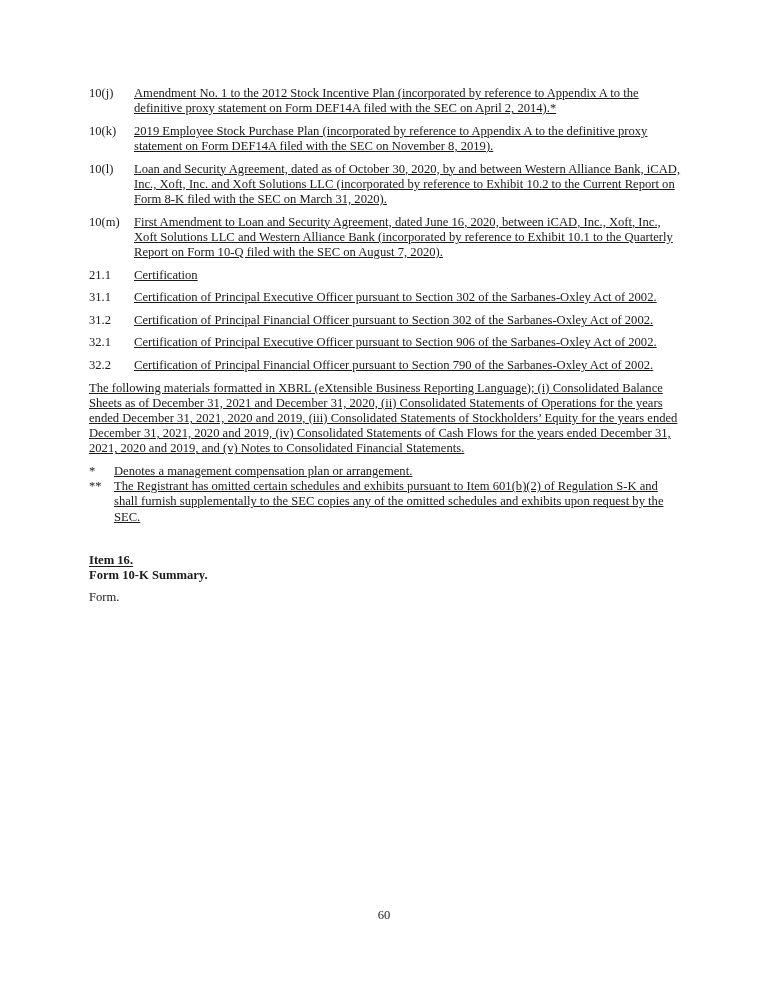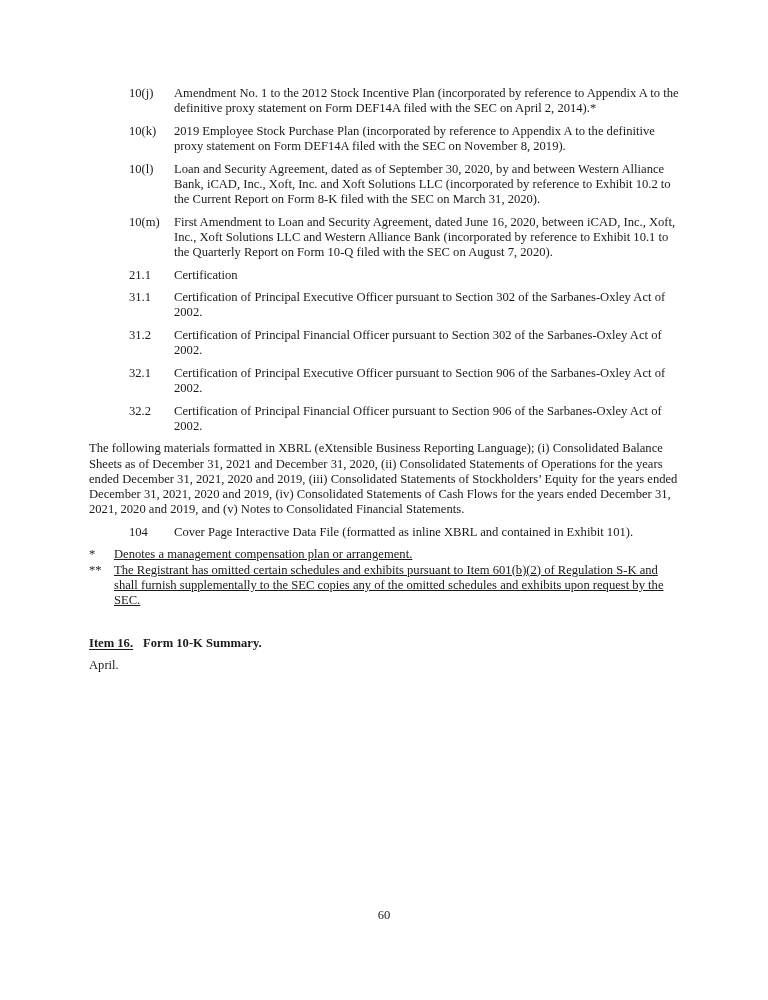"10(j)" .exhibit-num { margin-left: 40px -> none }
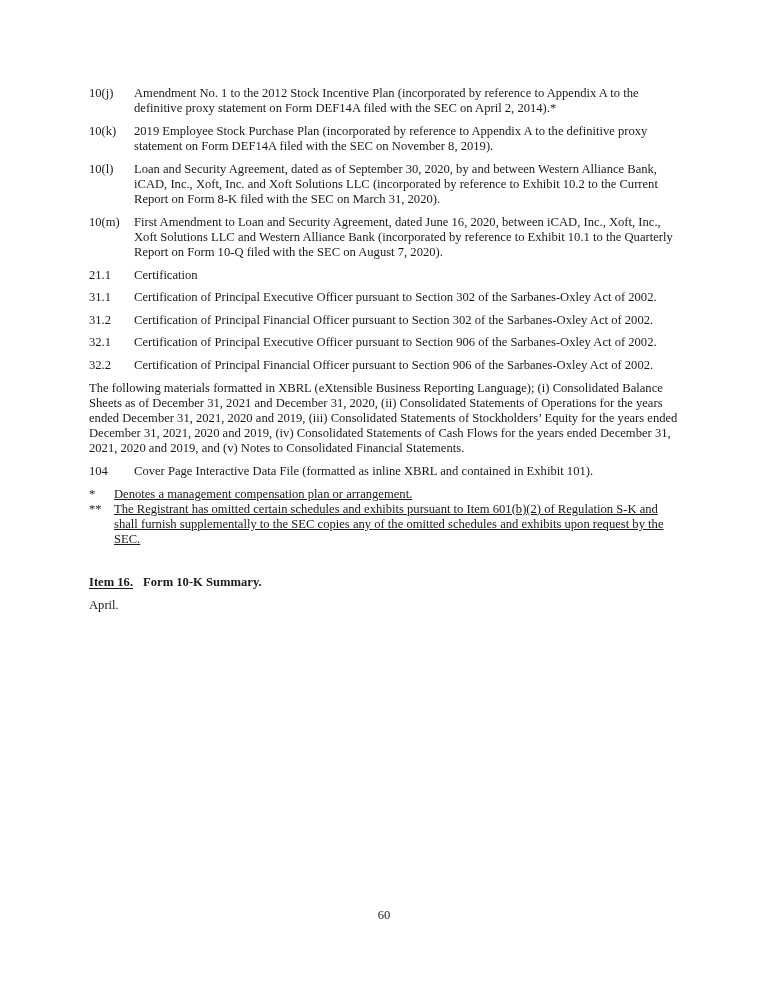"Amendment No. 1 to the" .exhibit-desc { text-decoration: none -> underline }
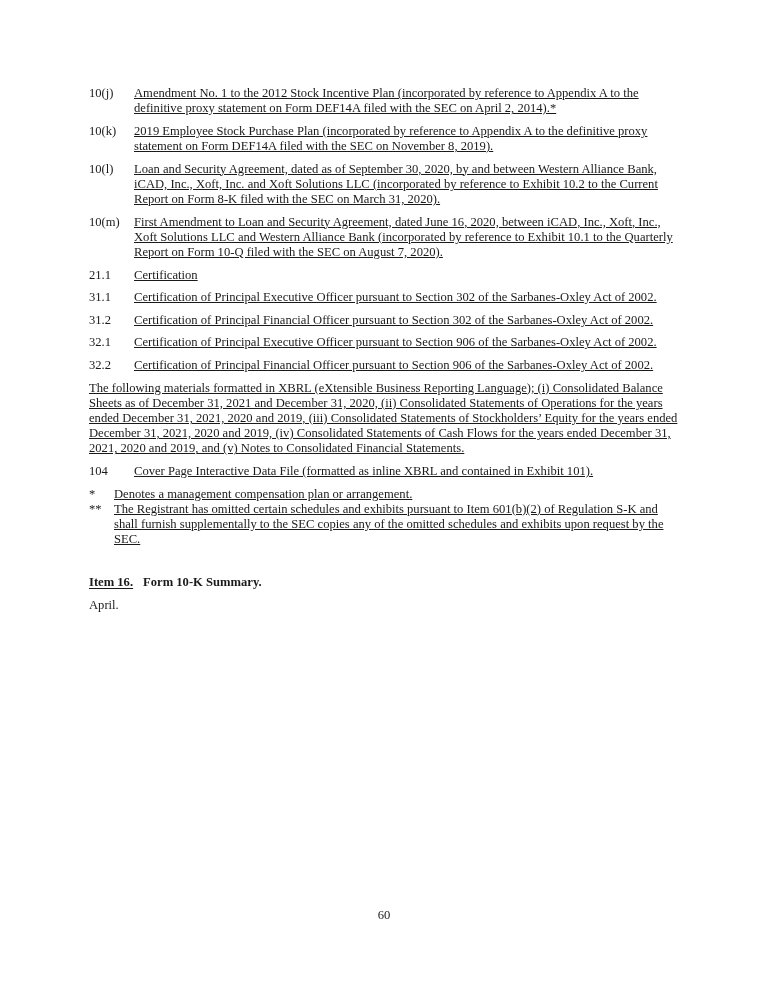"Loan and Security Agreement, dated" div.exhibit-desc { text: September -> October }
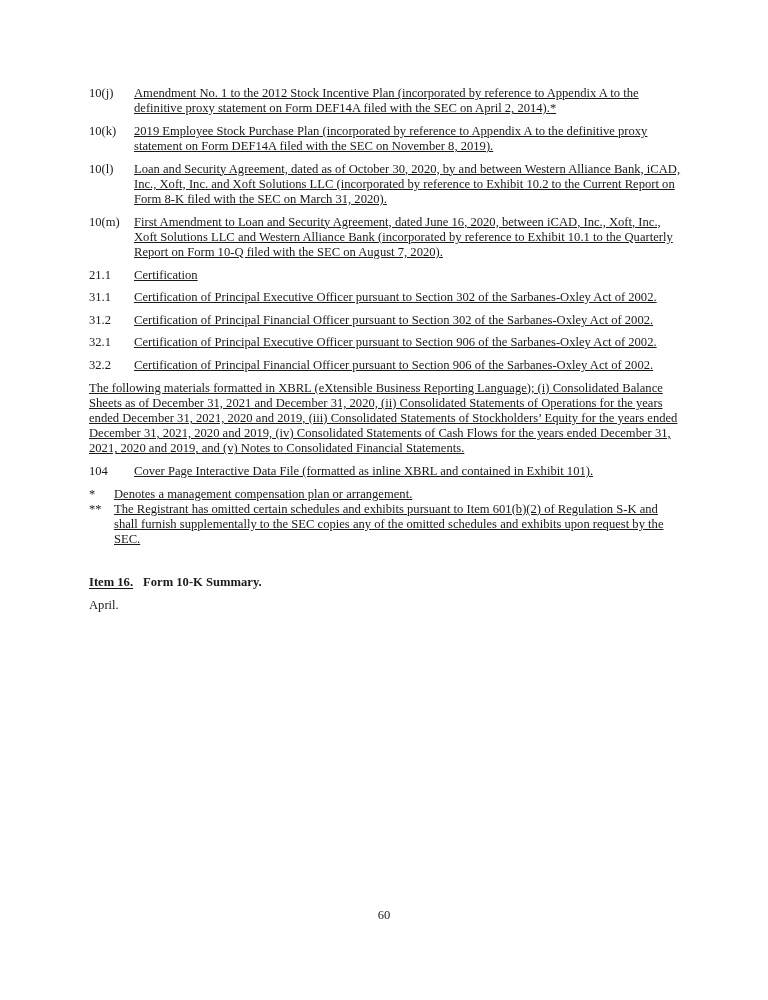"Certification of Principal Financial Officer pursuant to Section 906" div.exhibit-desc { text: 906 -> 790 }
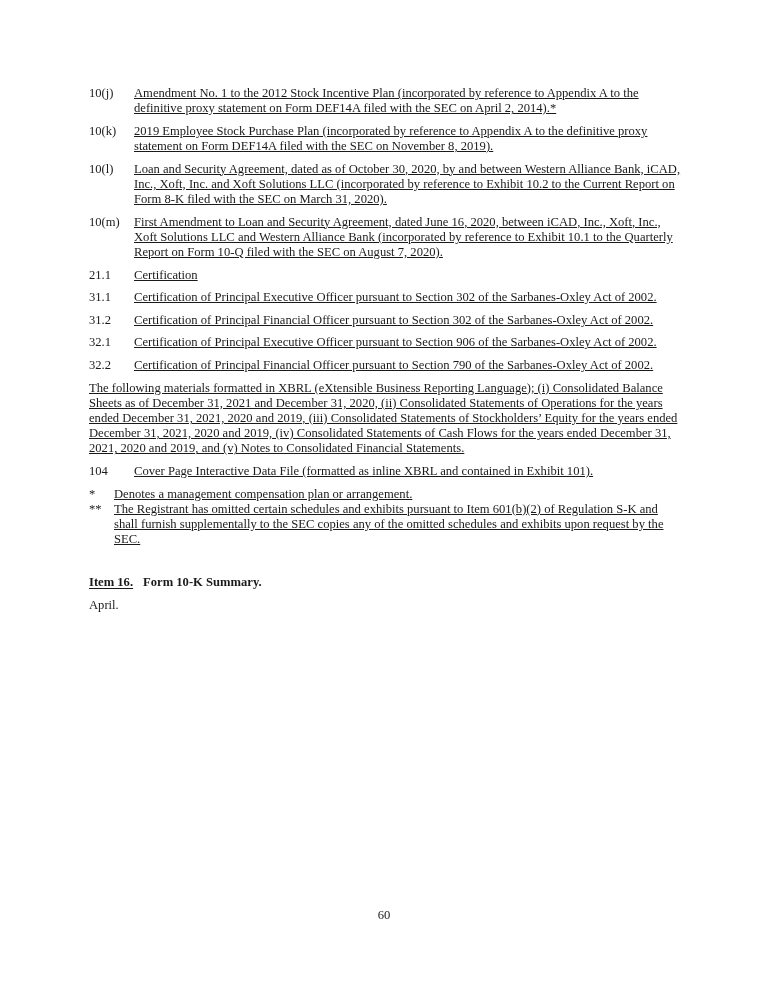"104" div.exhibit { html: <div> <div>104</div> <div>Cover Page Interactive Data File (formatted as inline XBRL and contained in Exhibit 101).</div> </div> -> none }
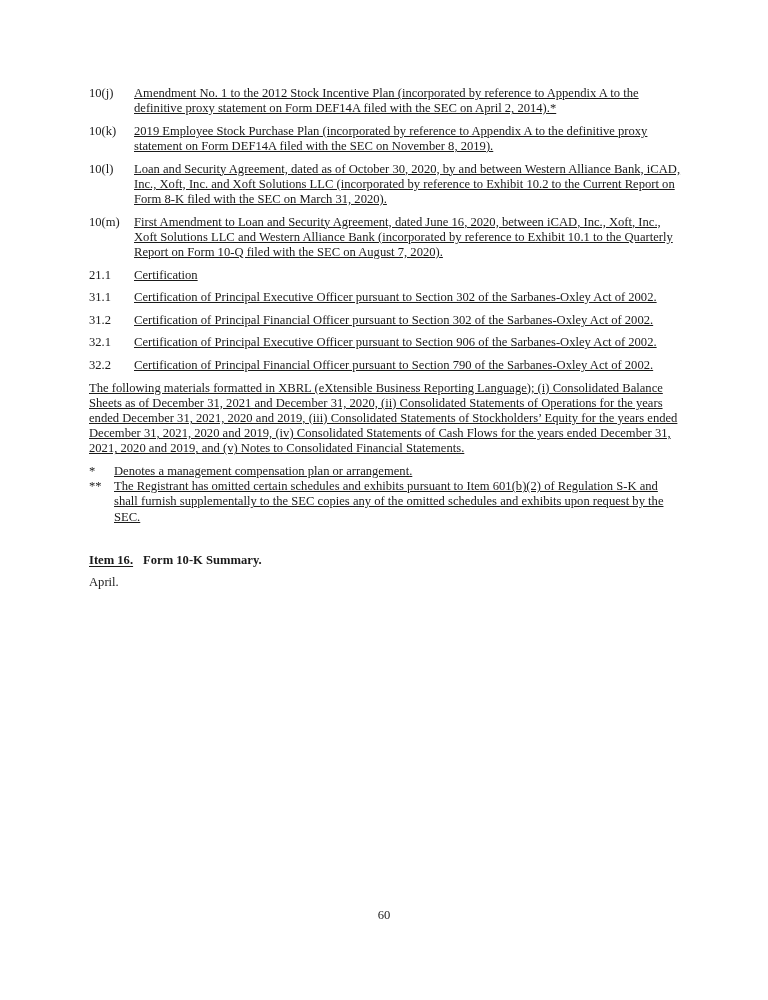"Item 16." .item-heading { flex-direction: none -> column }
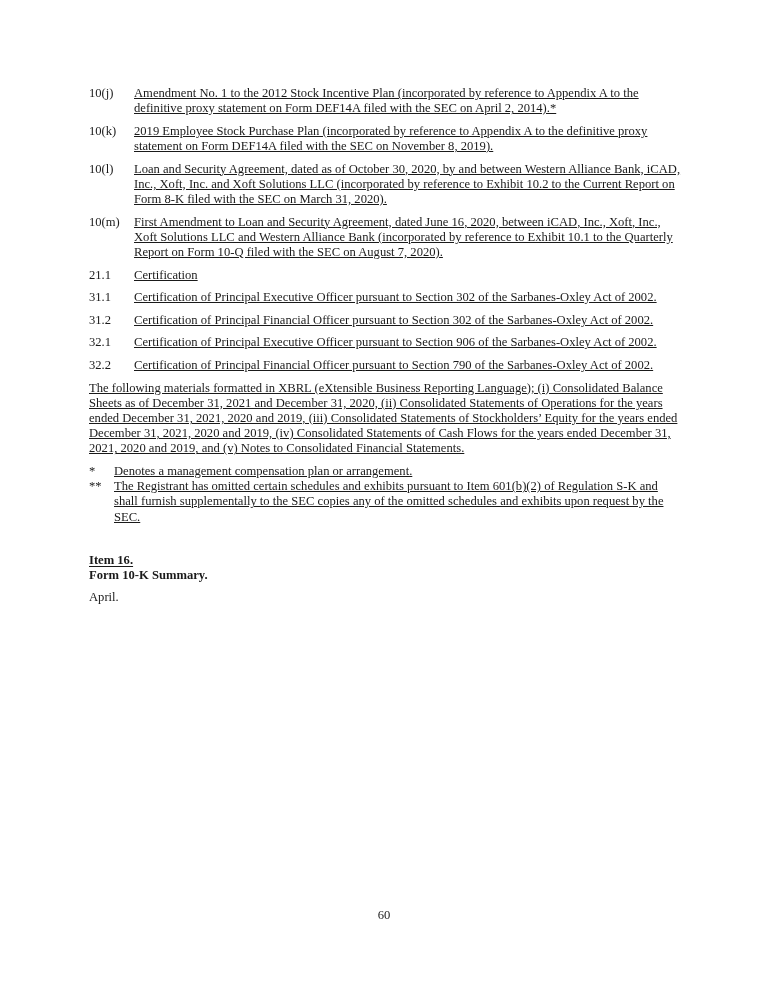"April." div.item-body { text: April -> Form }
